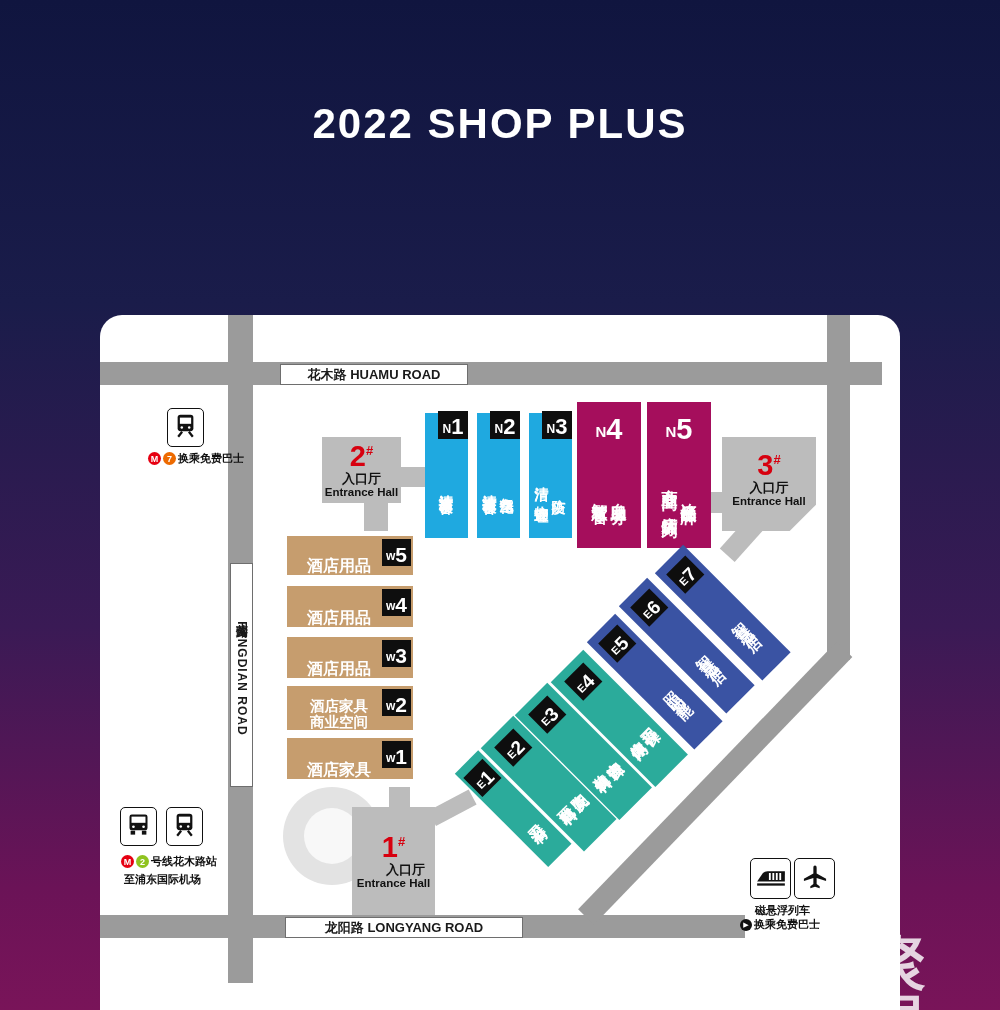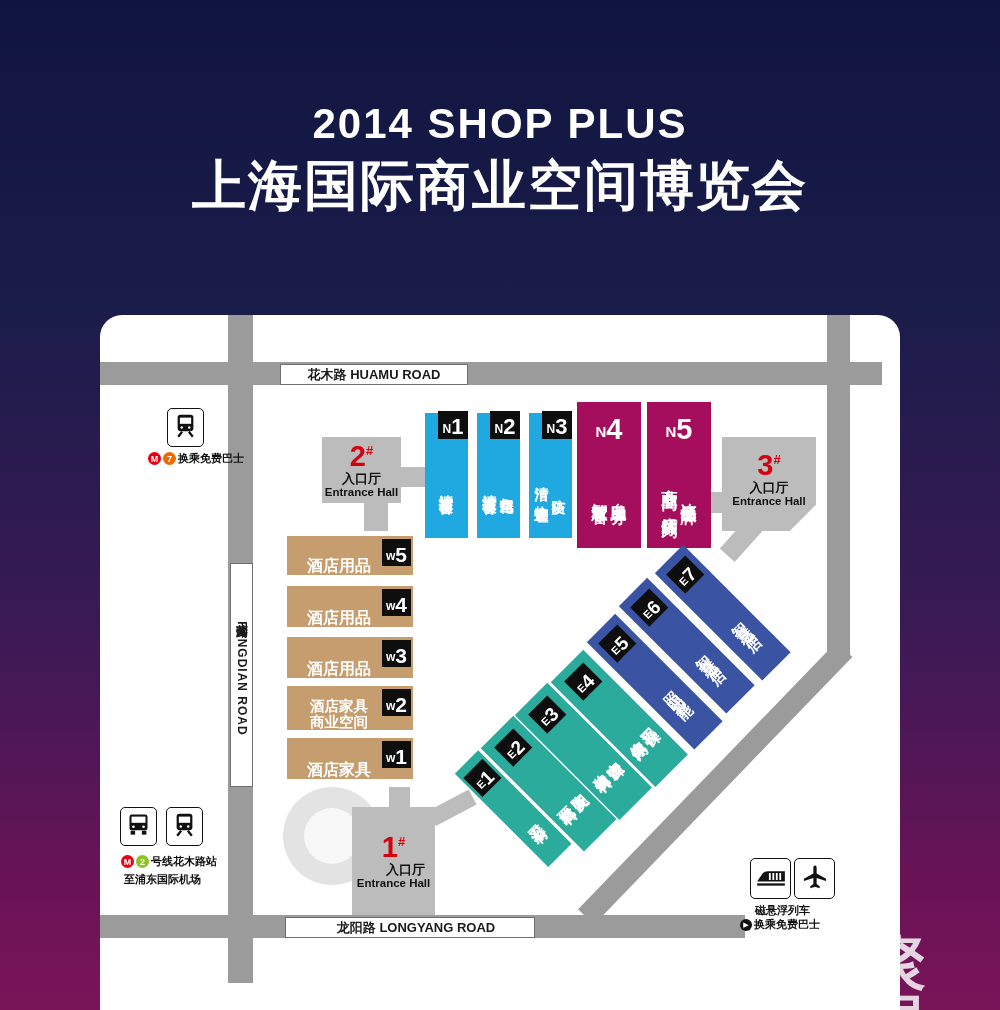"2014 SHOP PLUS" div.t1 { text: 2014 -> 2022 }
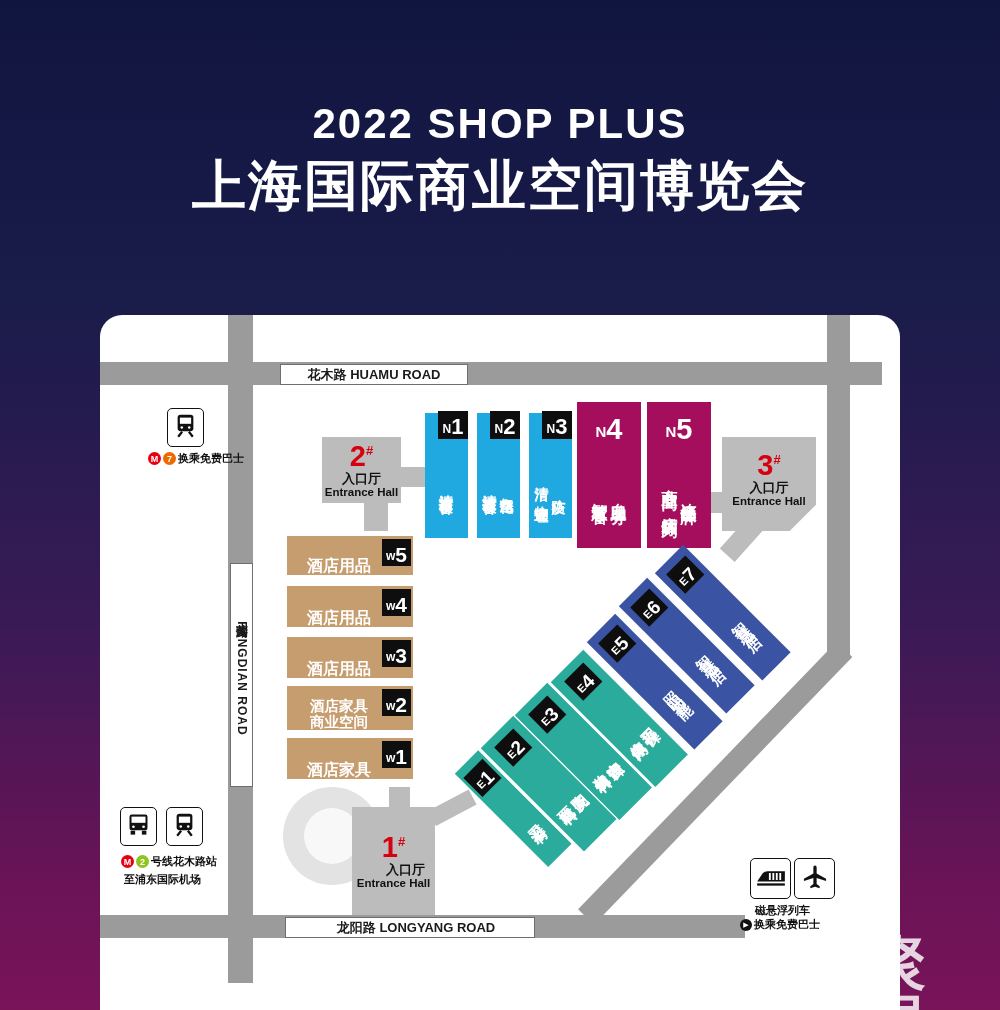"上海国际商业空间博览会" div.t2 { html: <div>上海国际商业空间博览会</div> -> none }
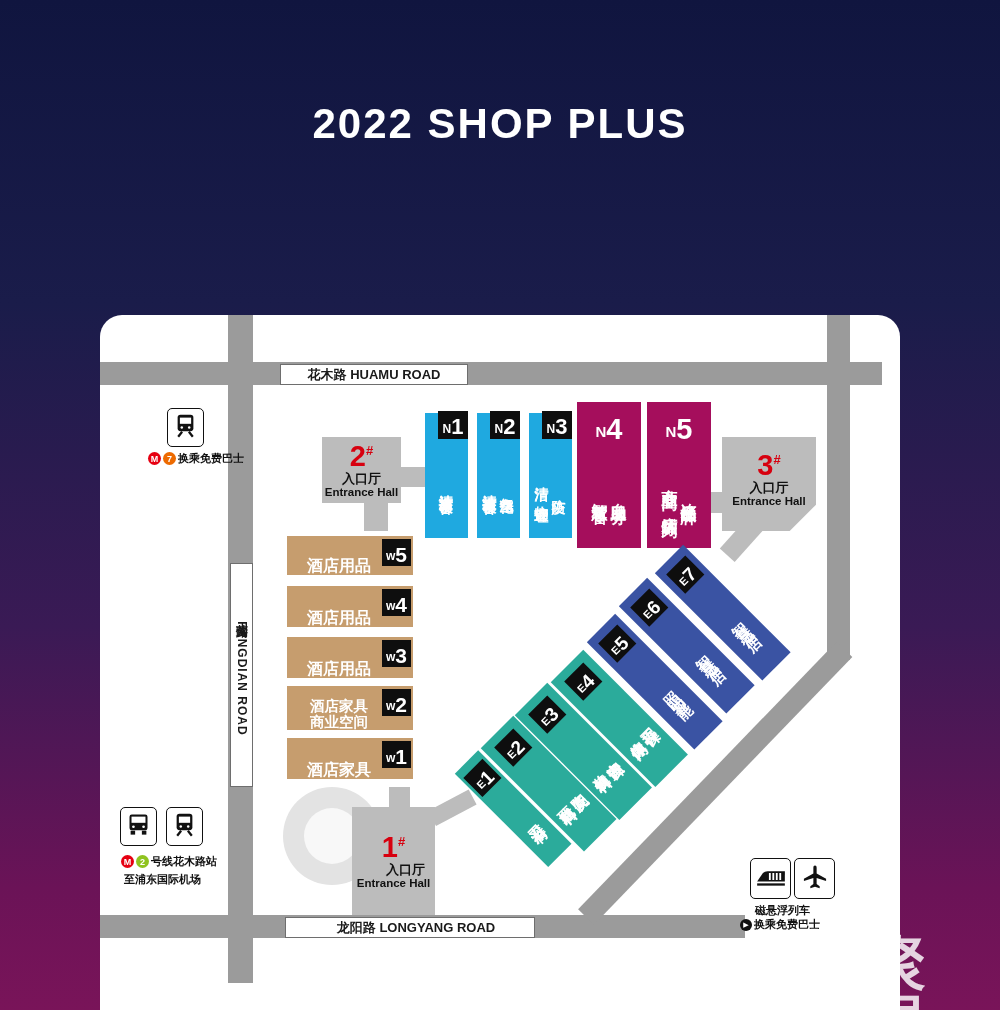"龙阳路 LONGYANG ROAD" div.roadlabel { padding-left: 12px -> none }
